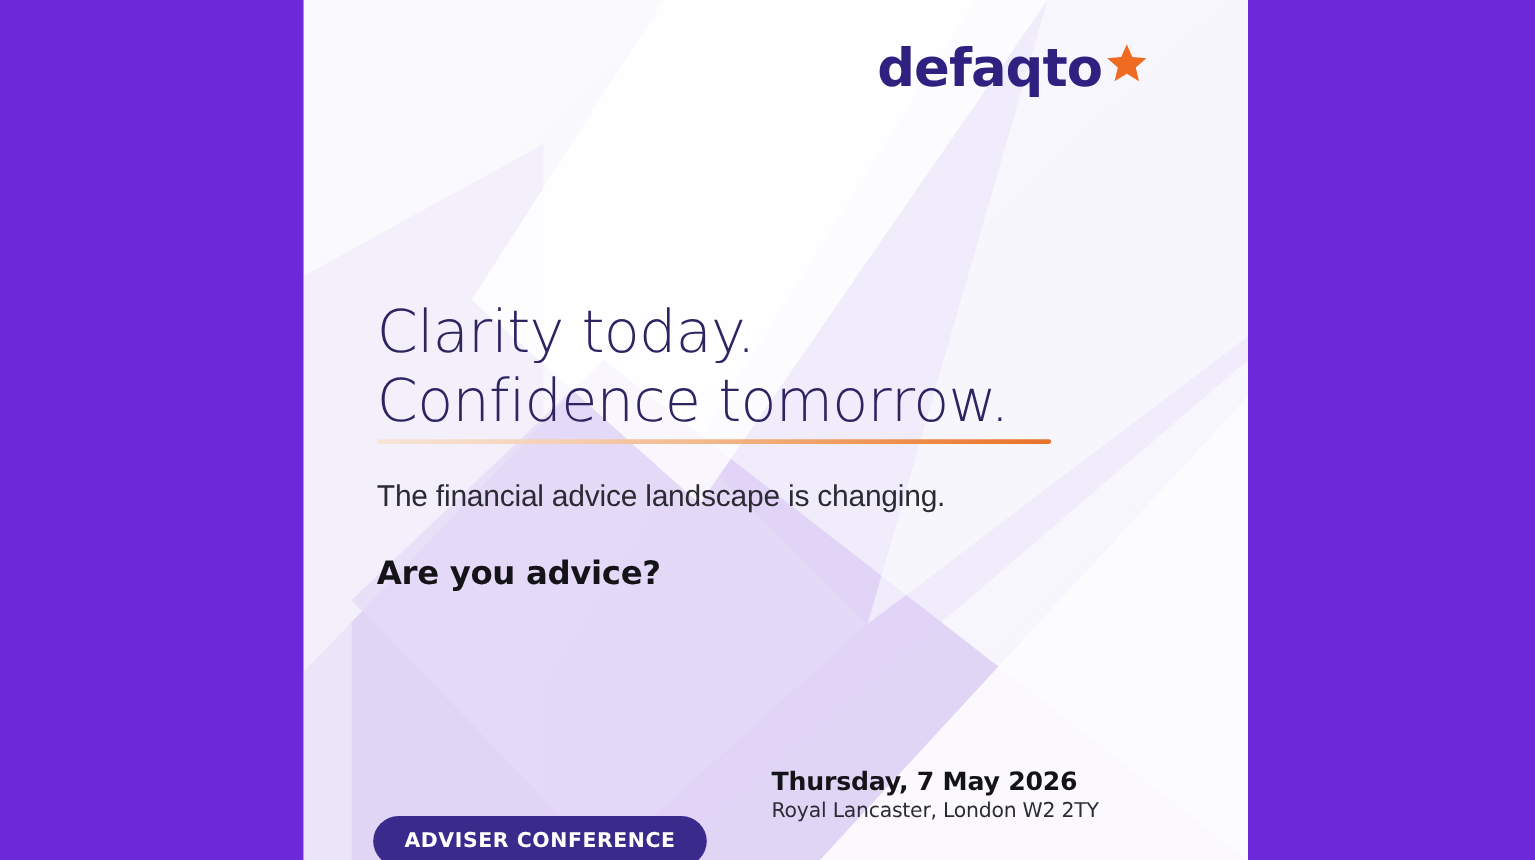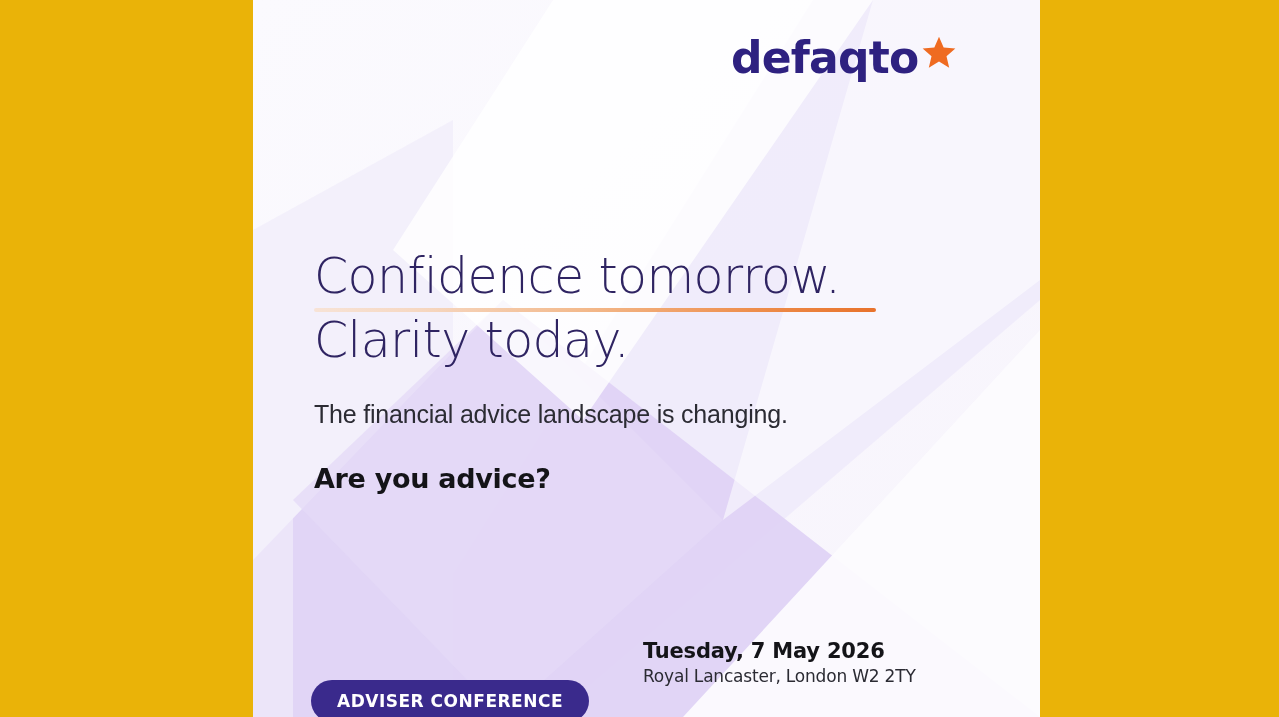"defaqto" .page { background: #eab308 -> #6d28d9 }
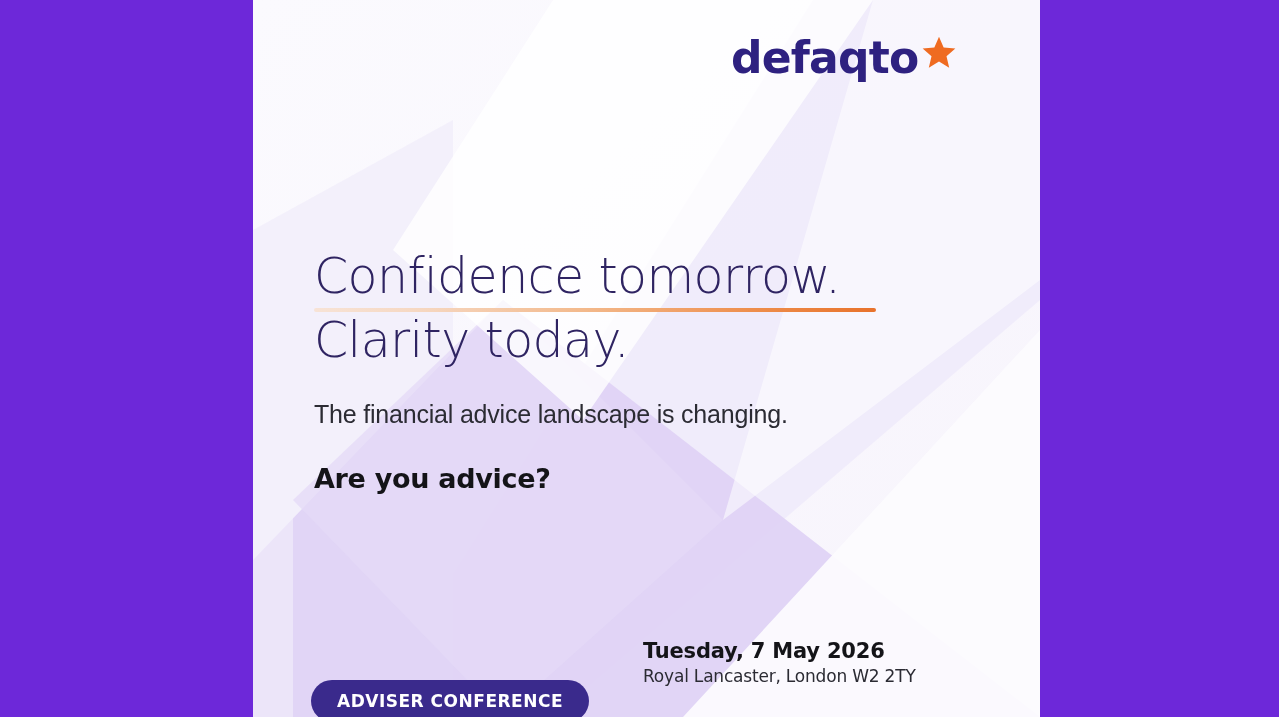"Confidence tomorrow." div.headline-line { order: before "Clarity today." -> after "Clarity today." }
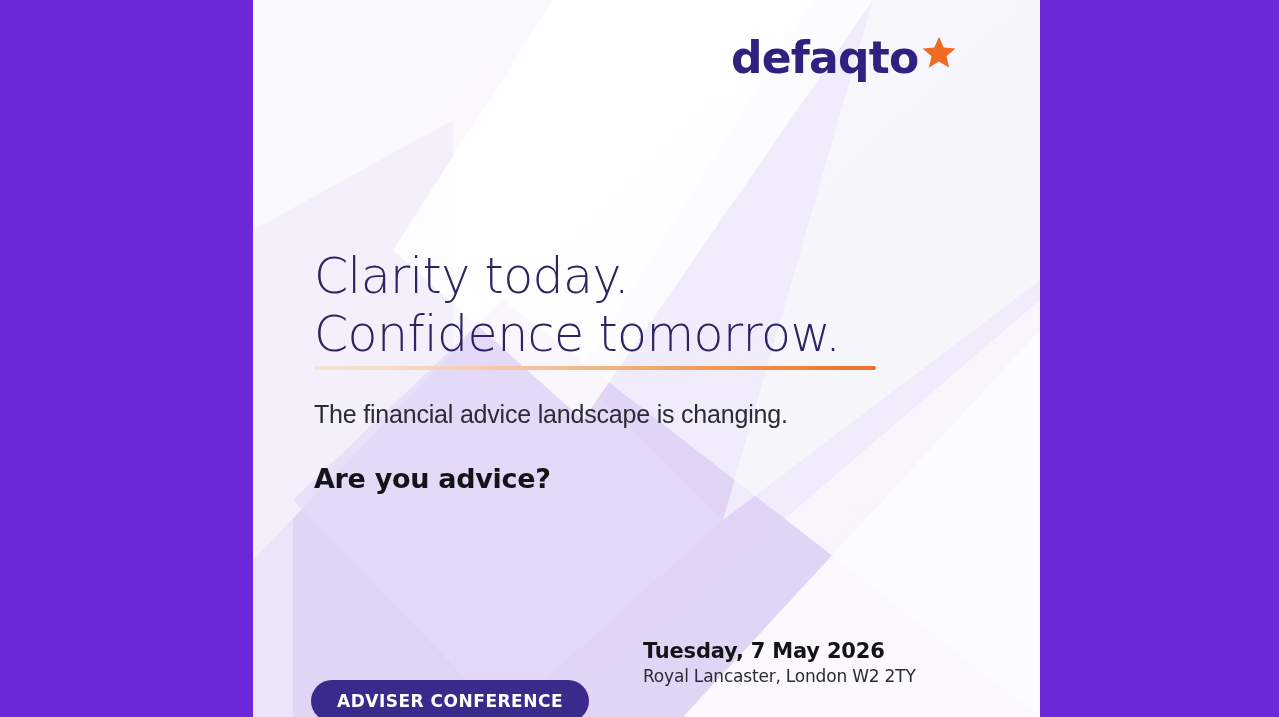"Tuesday, 7 May 2026" span.event-date { text: Tuesday -> Thursday }
